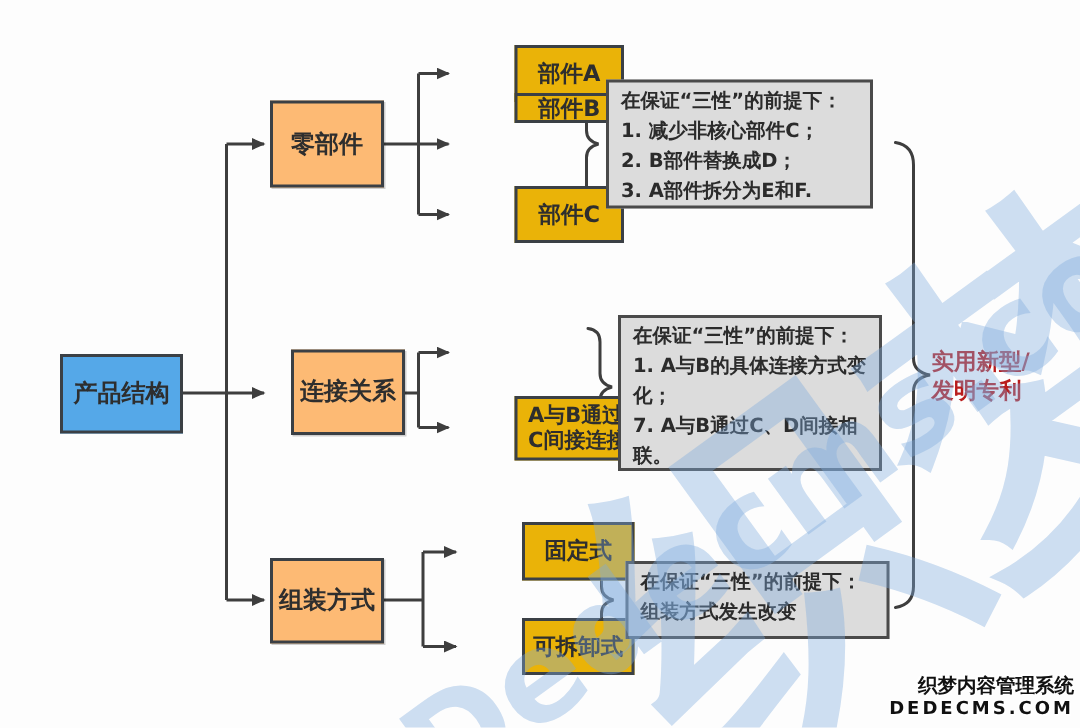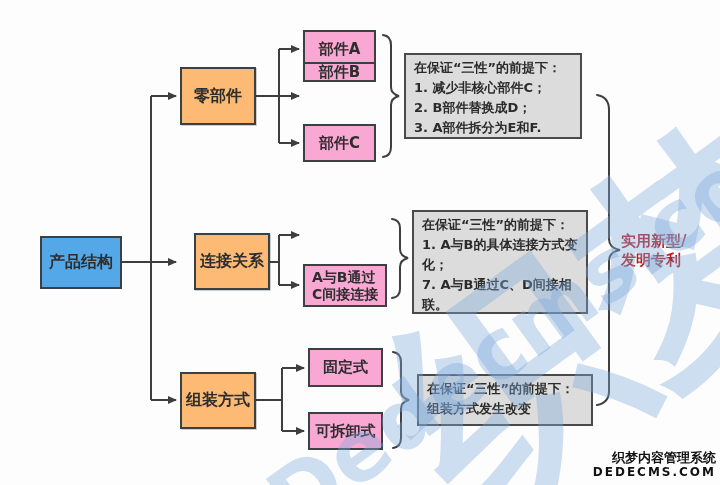"部件A" .child { background: #f9a8d4 -> #eab308; margin-left: none -> 40px }
